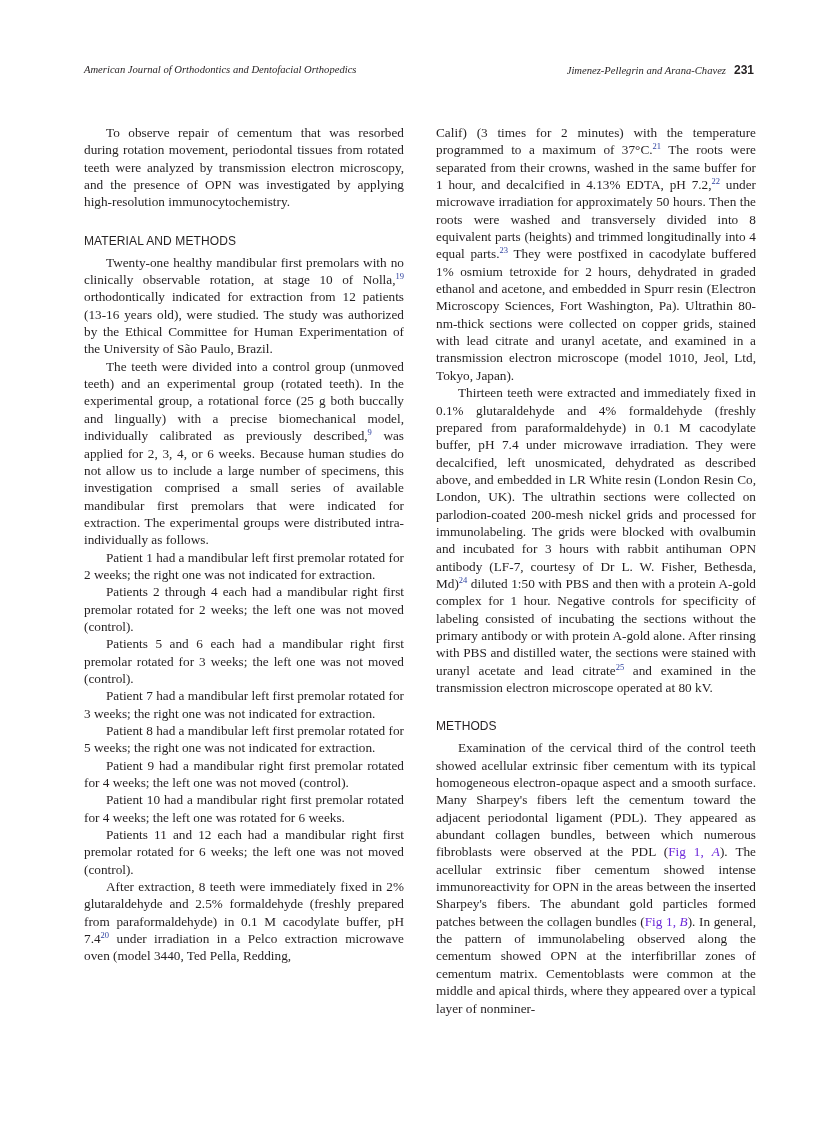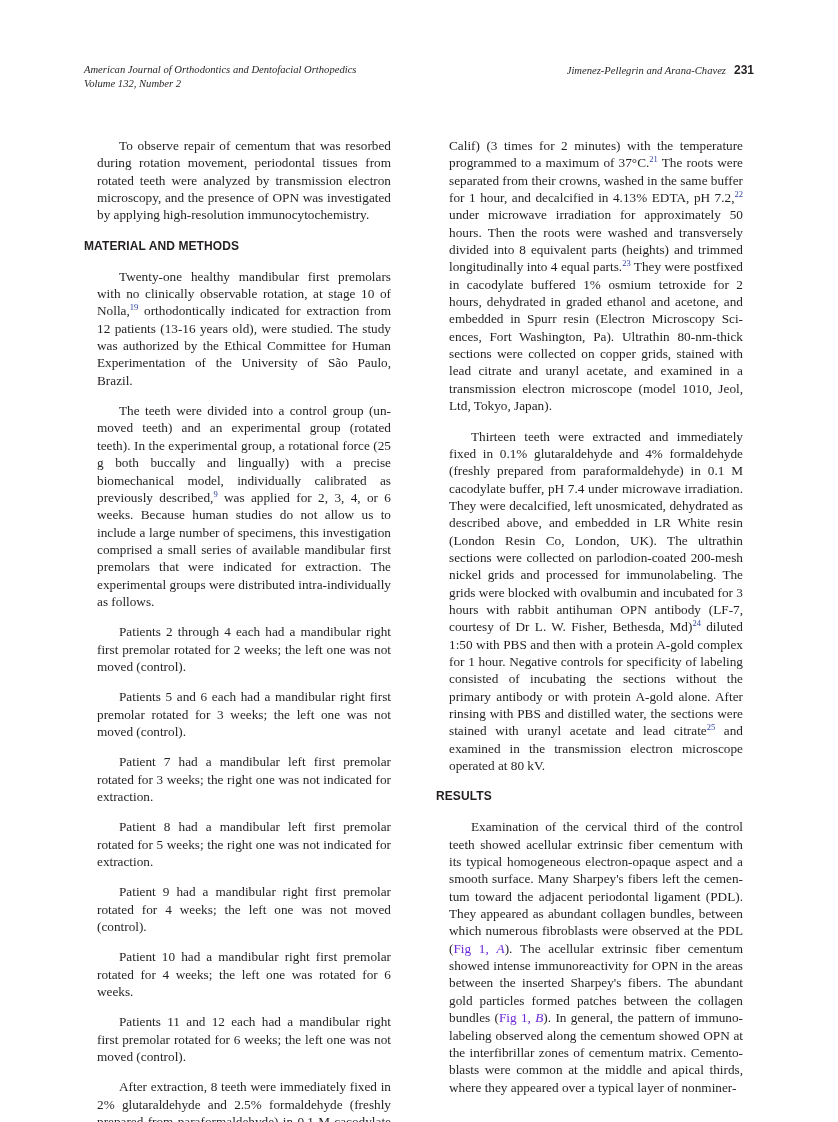"Volume 132, Number 2" div { html: <div>Volume 132, Number 2</div> -> none }
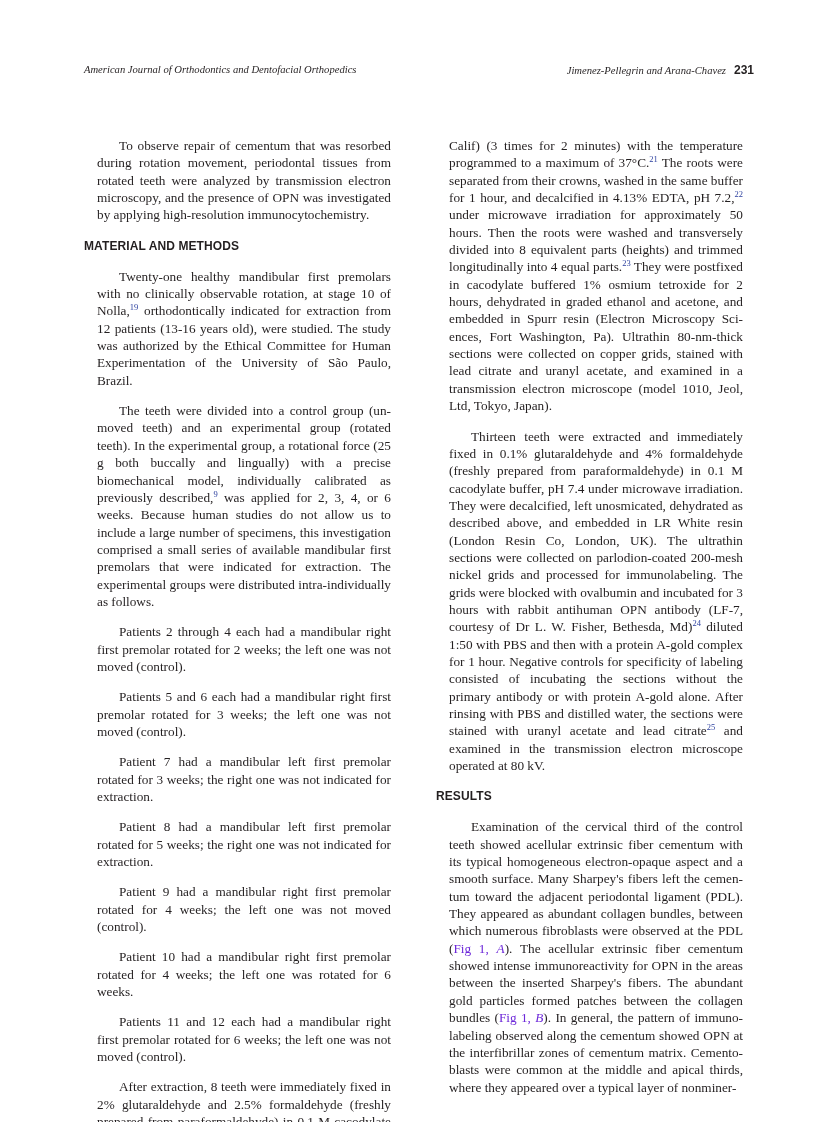"To observe repair of cementum" .column p { margin: 13px -> 0 }
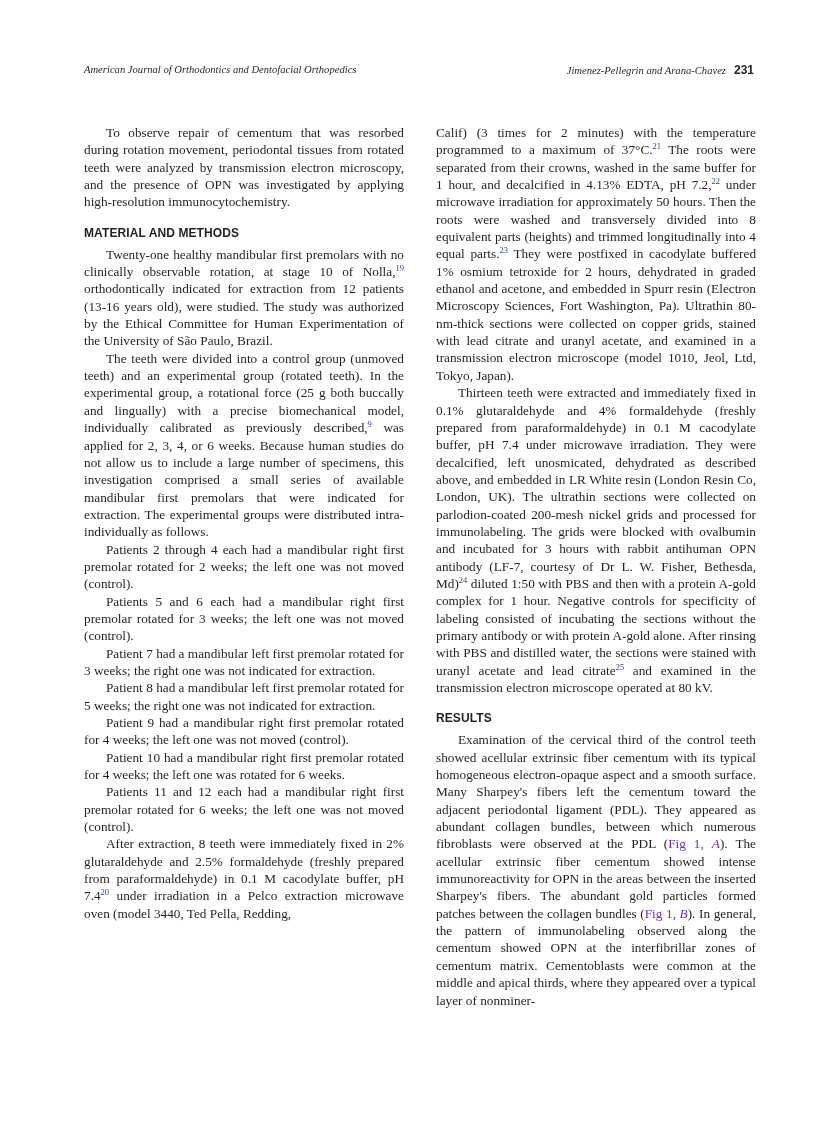"MATERIAL AND METHODS" .section-heading { font-weight: bold -> normal; margin: 14px 0 4px 0 -> 22px 0 4px 0 }
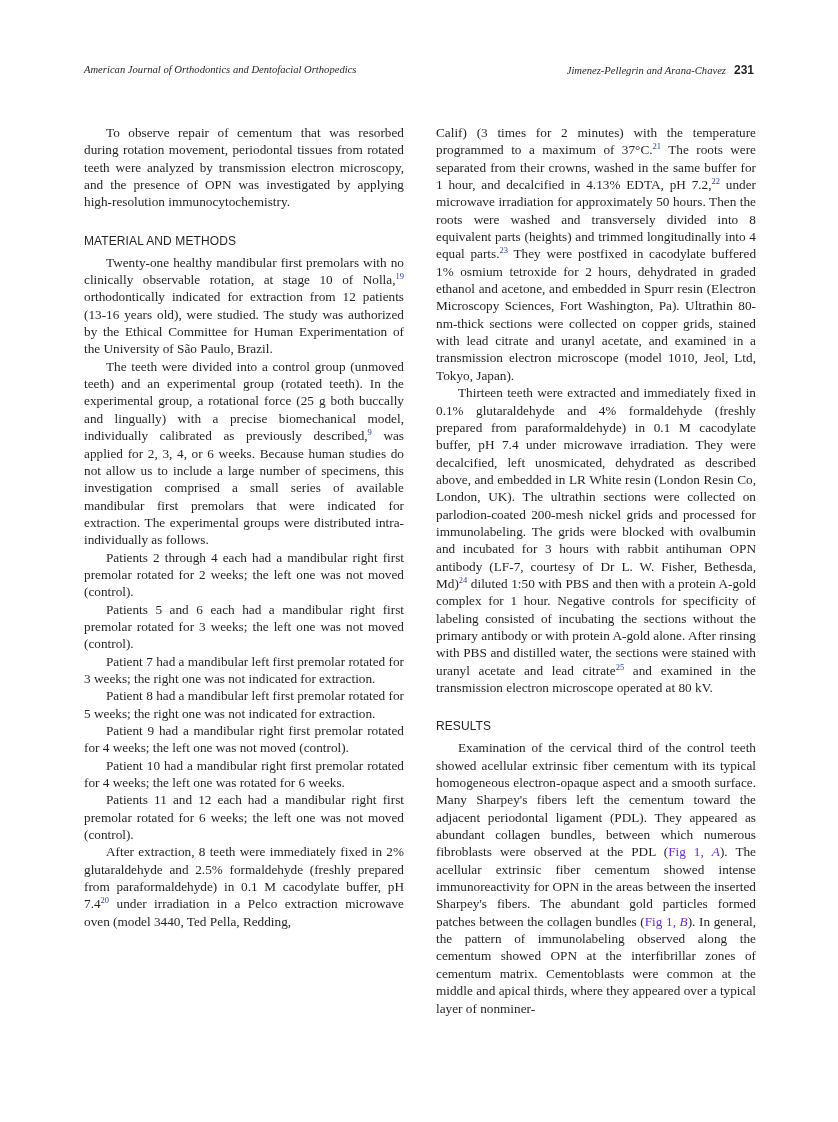"Patient 1 had a mandibular" p { html: none -> <p>Patient 1 had a mandibular left first premolar rotated for 2 weeks; the right one was not indicated for extraction.</p> }
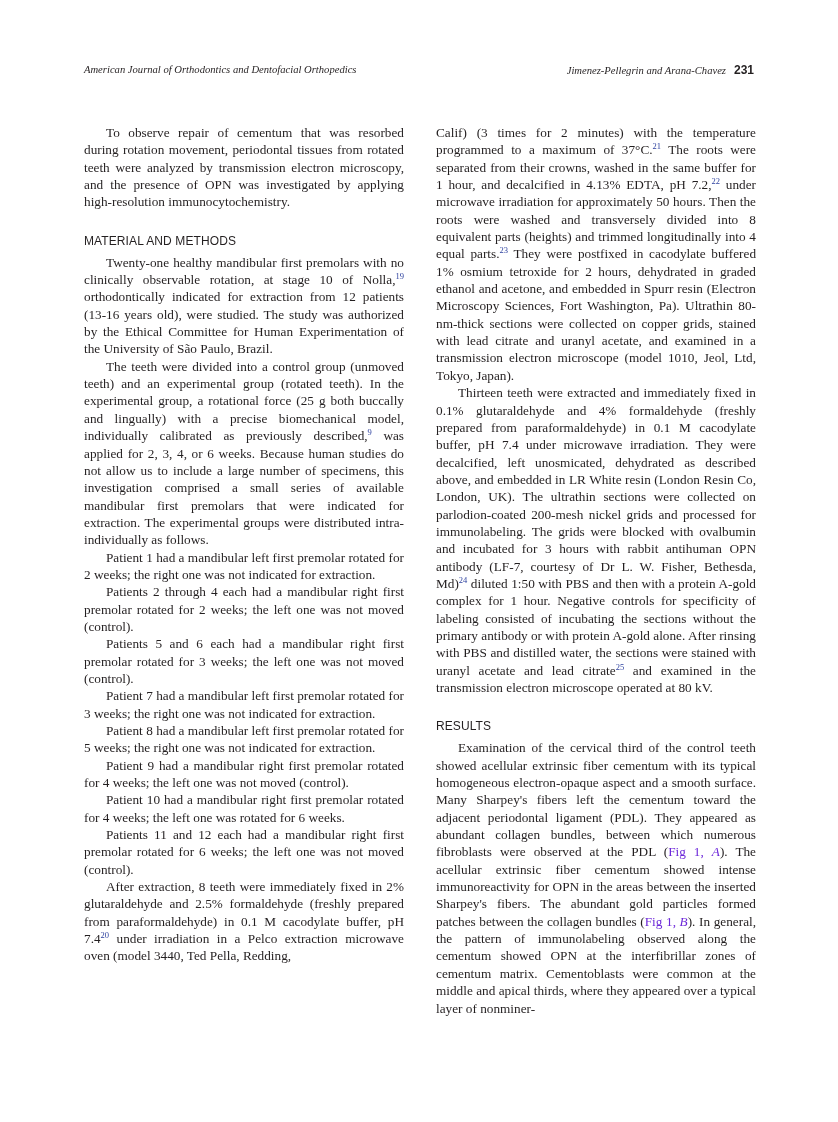"RESULTS" div.section-heading { text: RESULTS -> METHODS }
